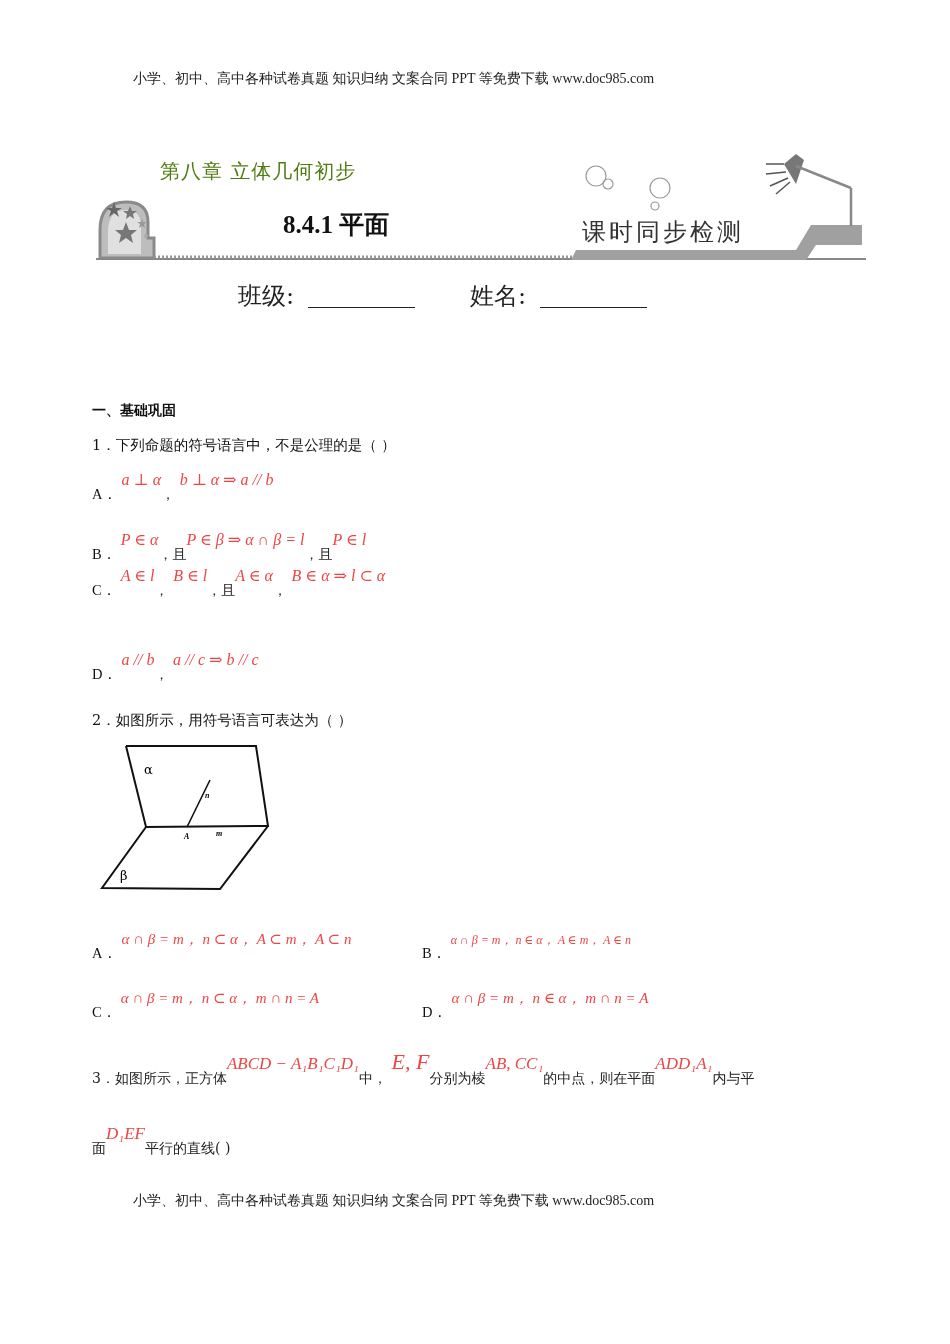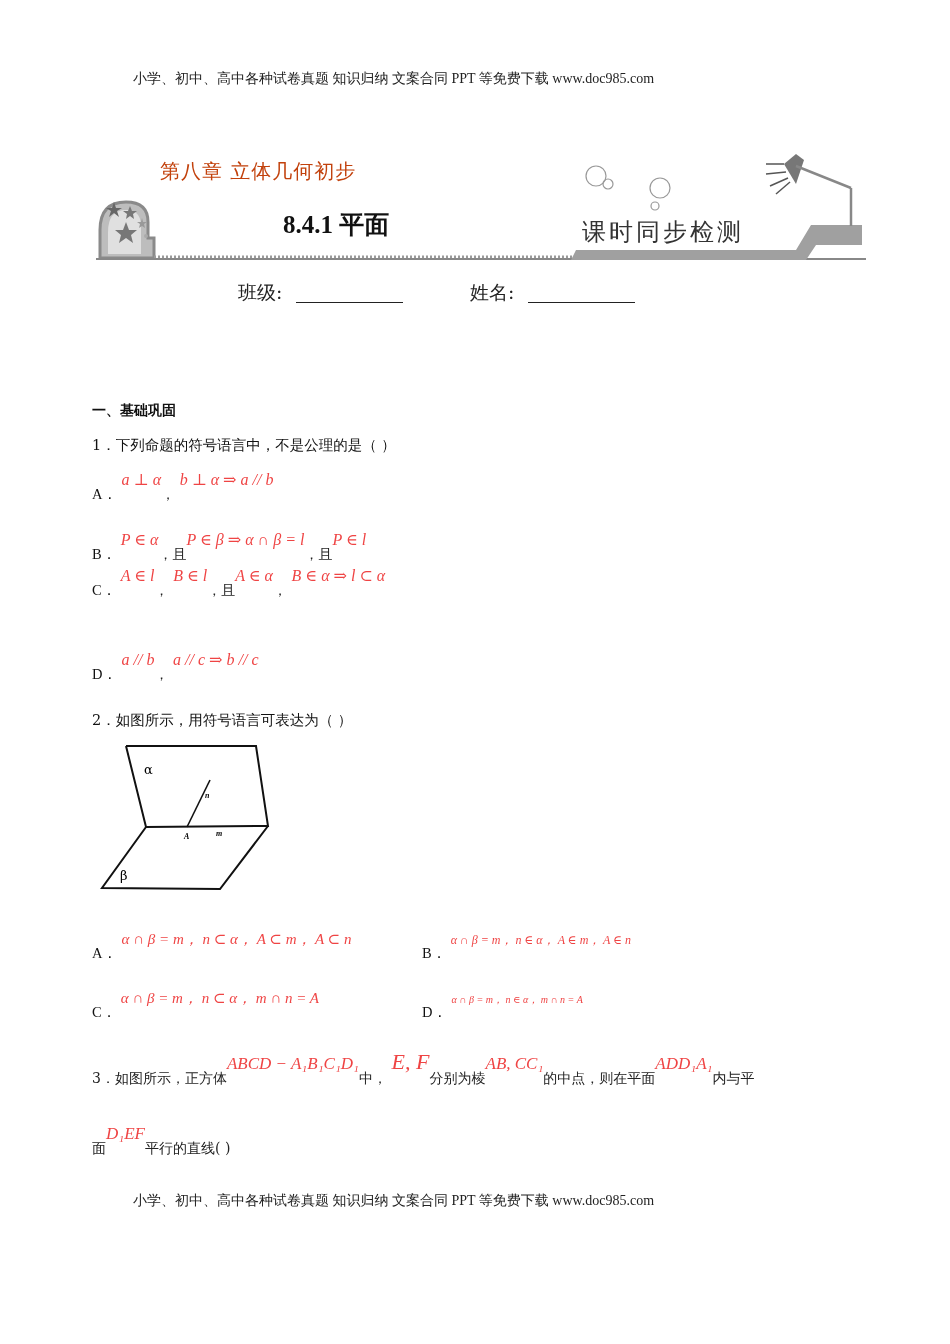"第八章 立体几何初步" .chapter { color: #c2410c -> #4d7c0f }
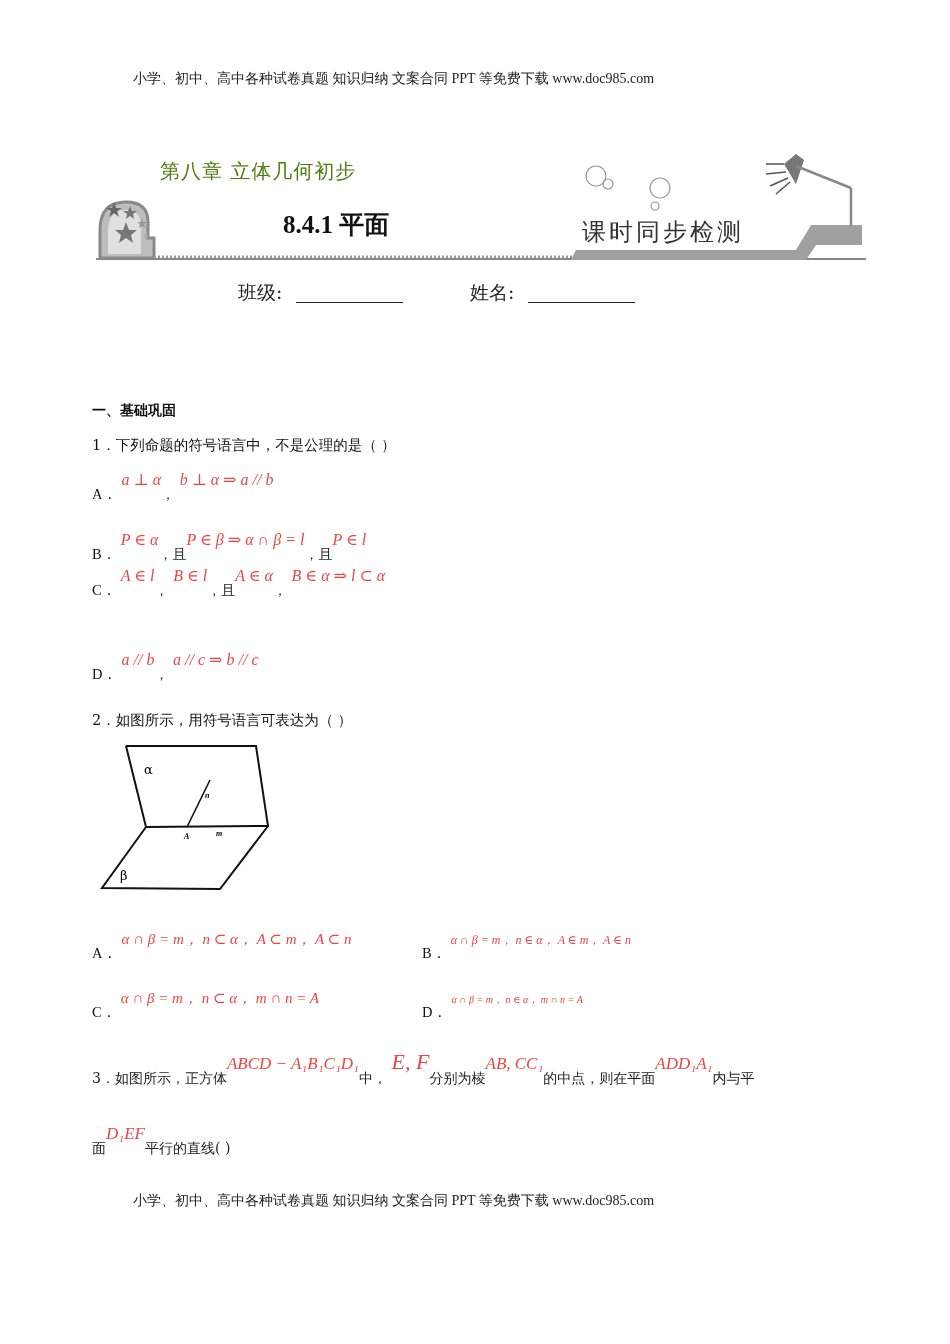"班级:" .form-row { font-size: 19px -> 24px }
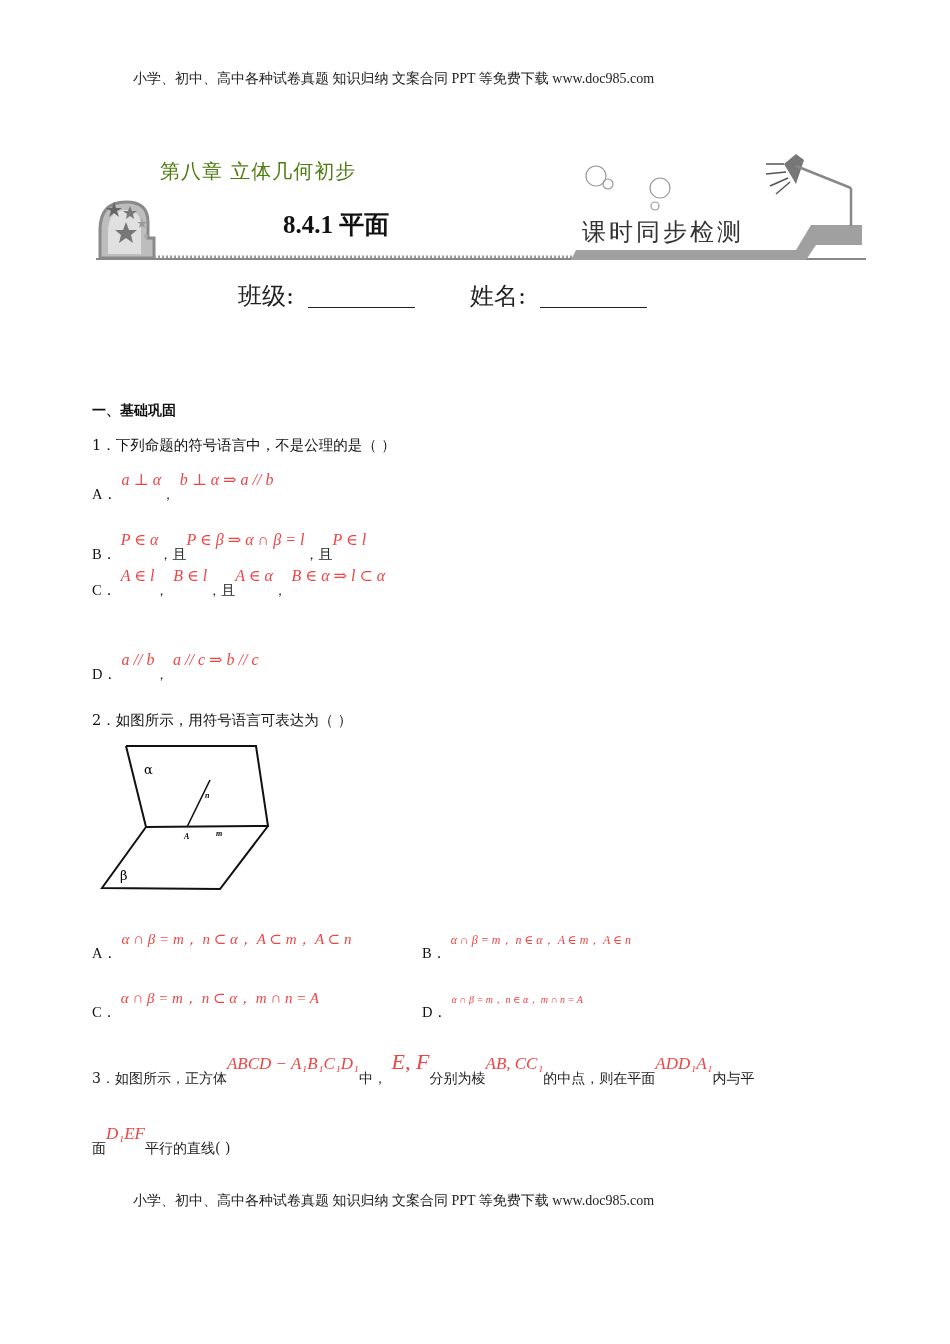"α ∩ β = m， n ∈ α， m" span.math { font-size: 10px -> 15px }
